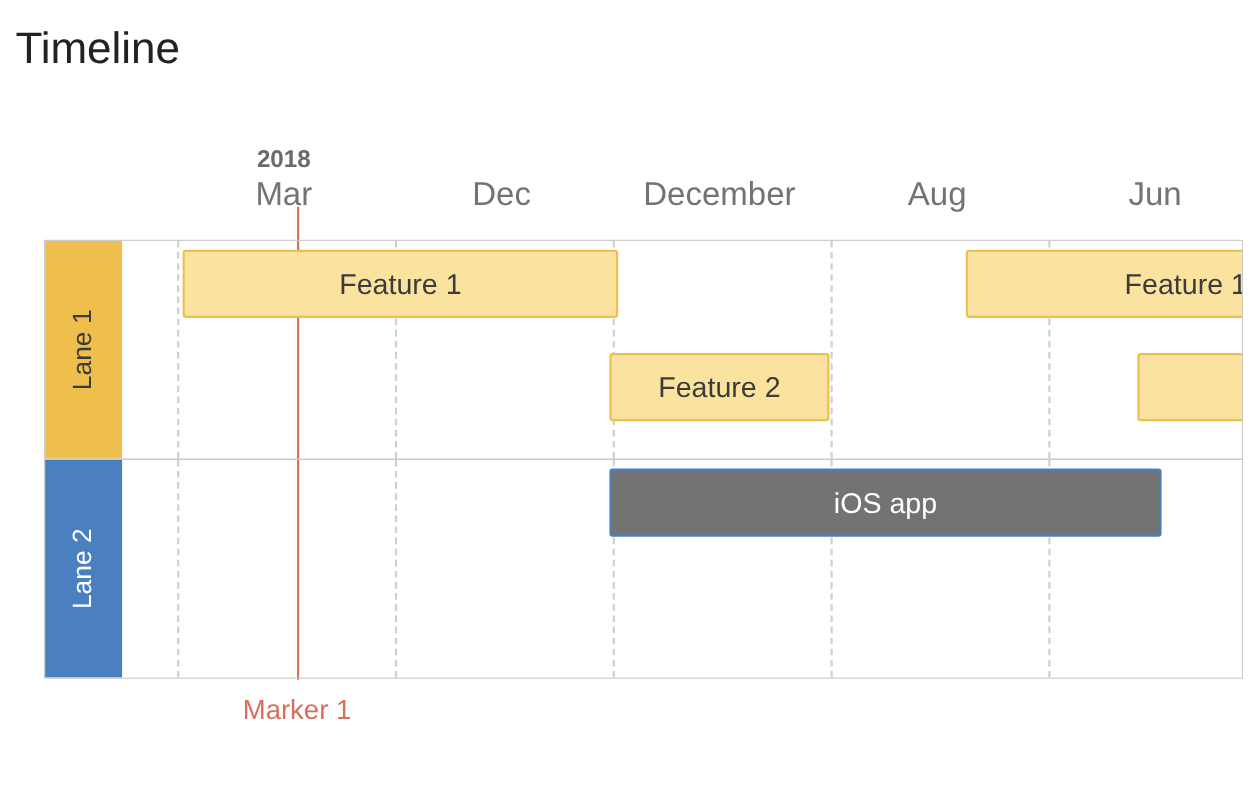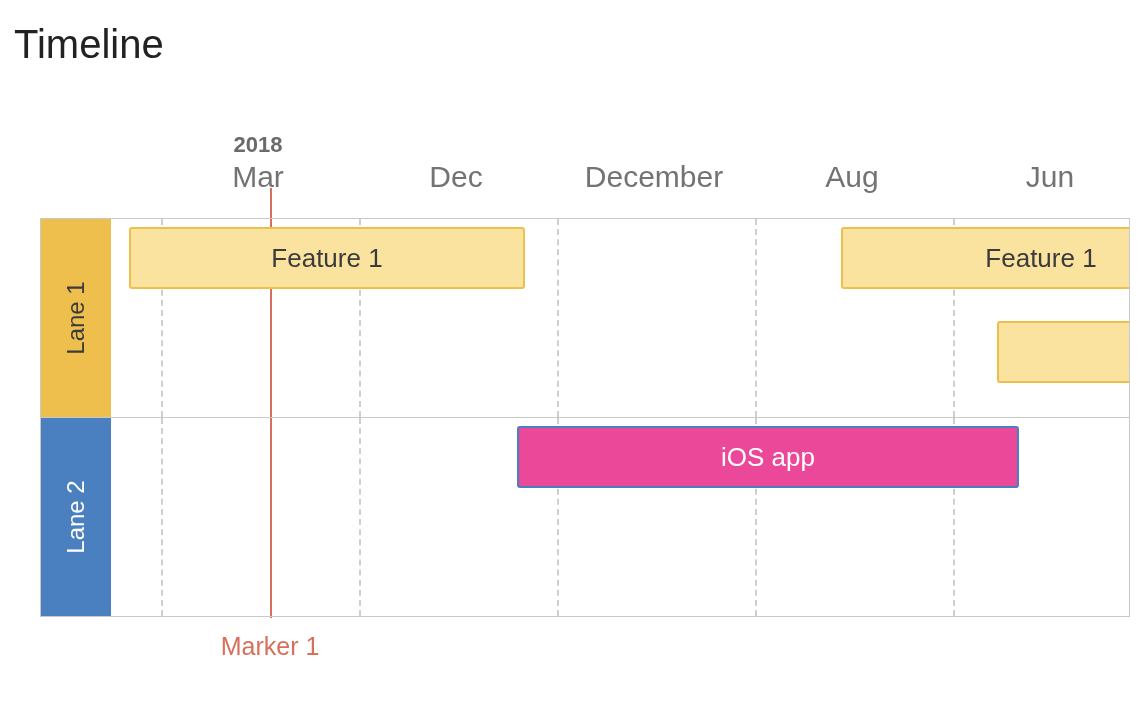"Feature 1" .bar { margin-left: none -> 37px }
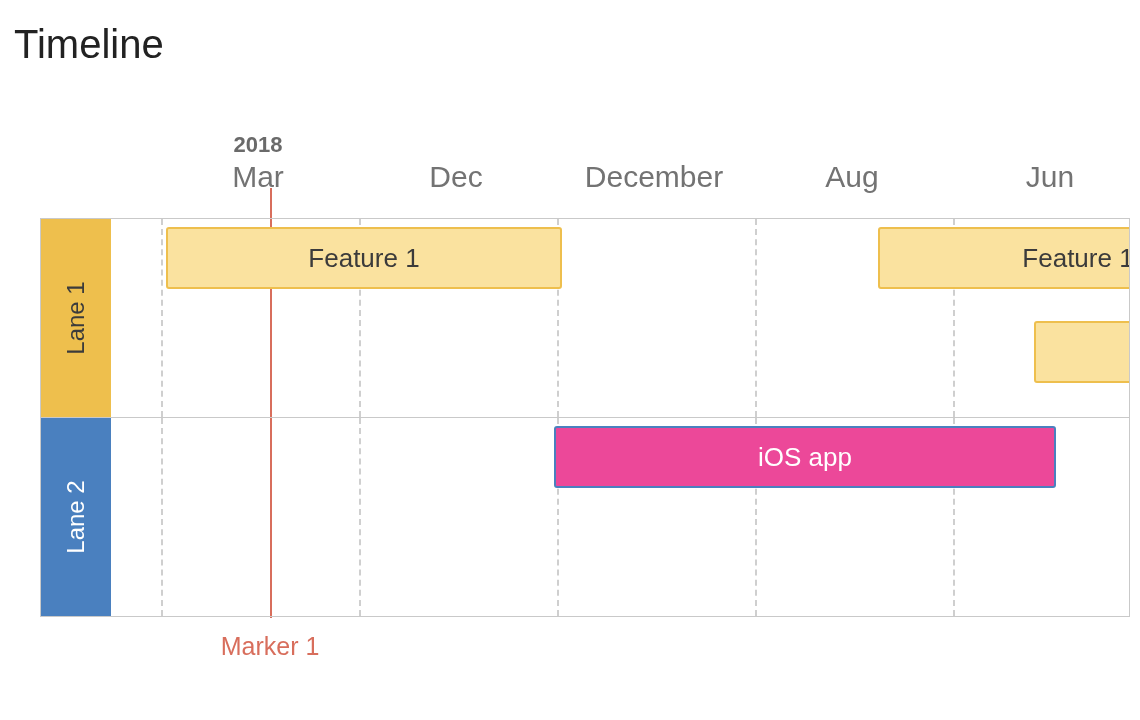"Feature 2" div.bar { html: none -> <div> <span>Feature 2</span> </div> }
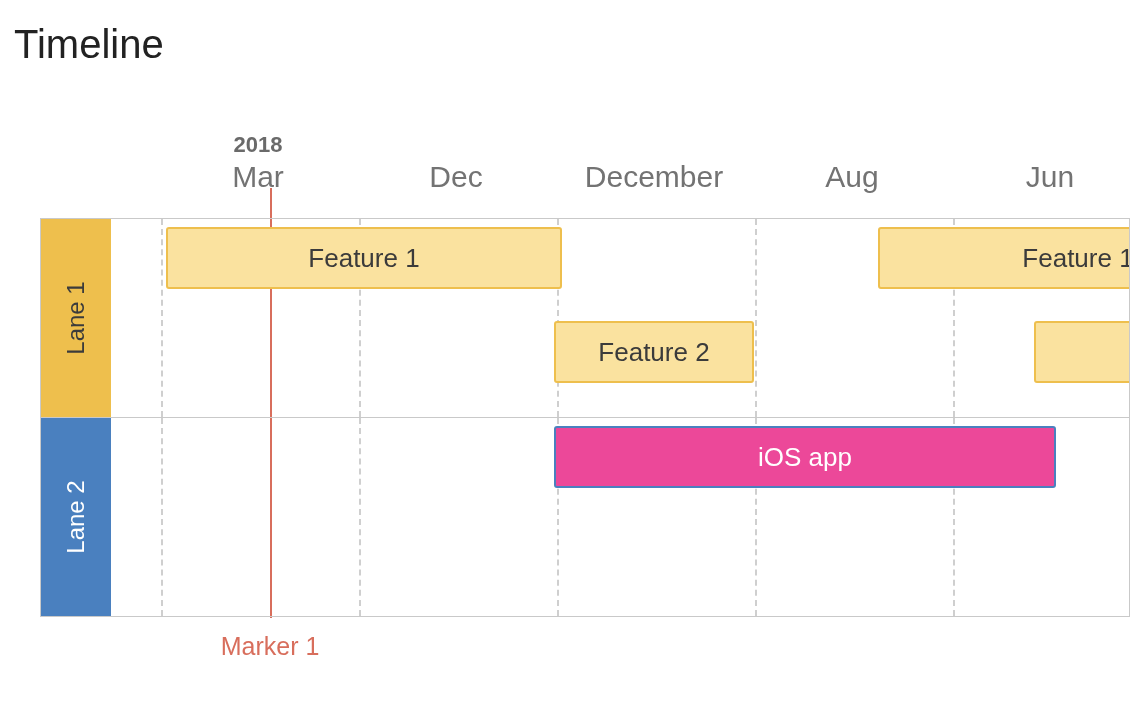"iOS app" .bar-blue { background: #ec4899 -> #737373 }
